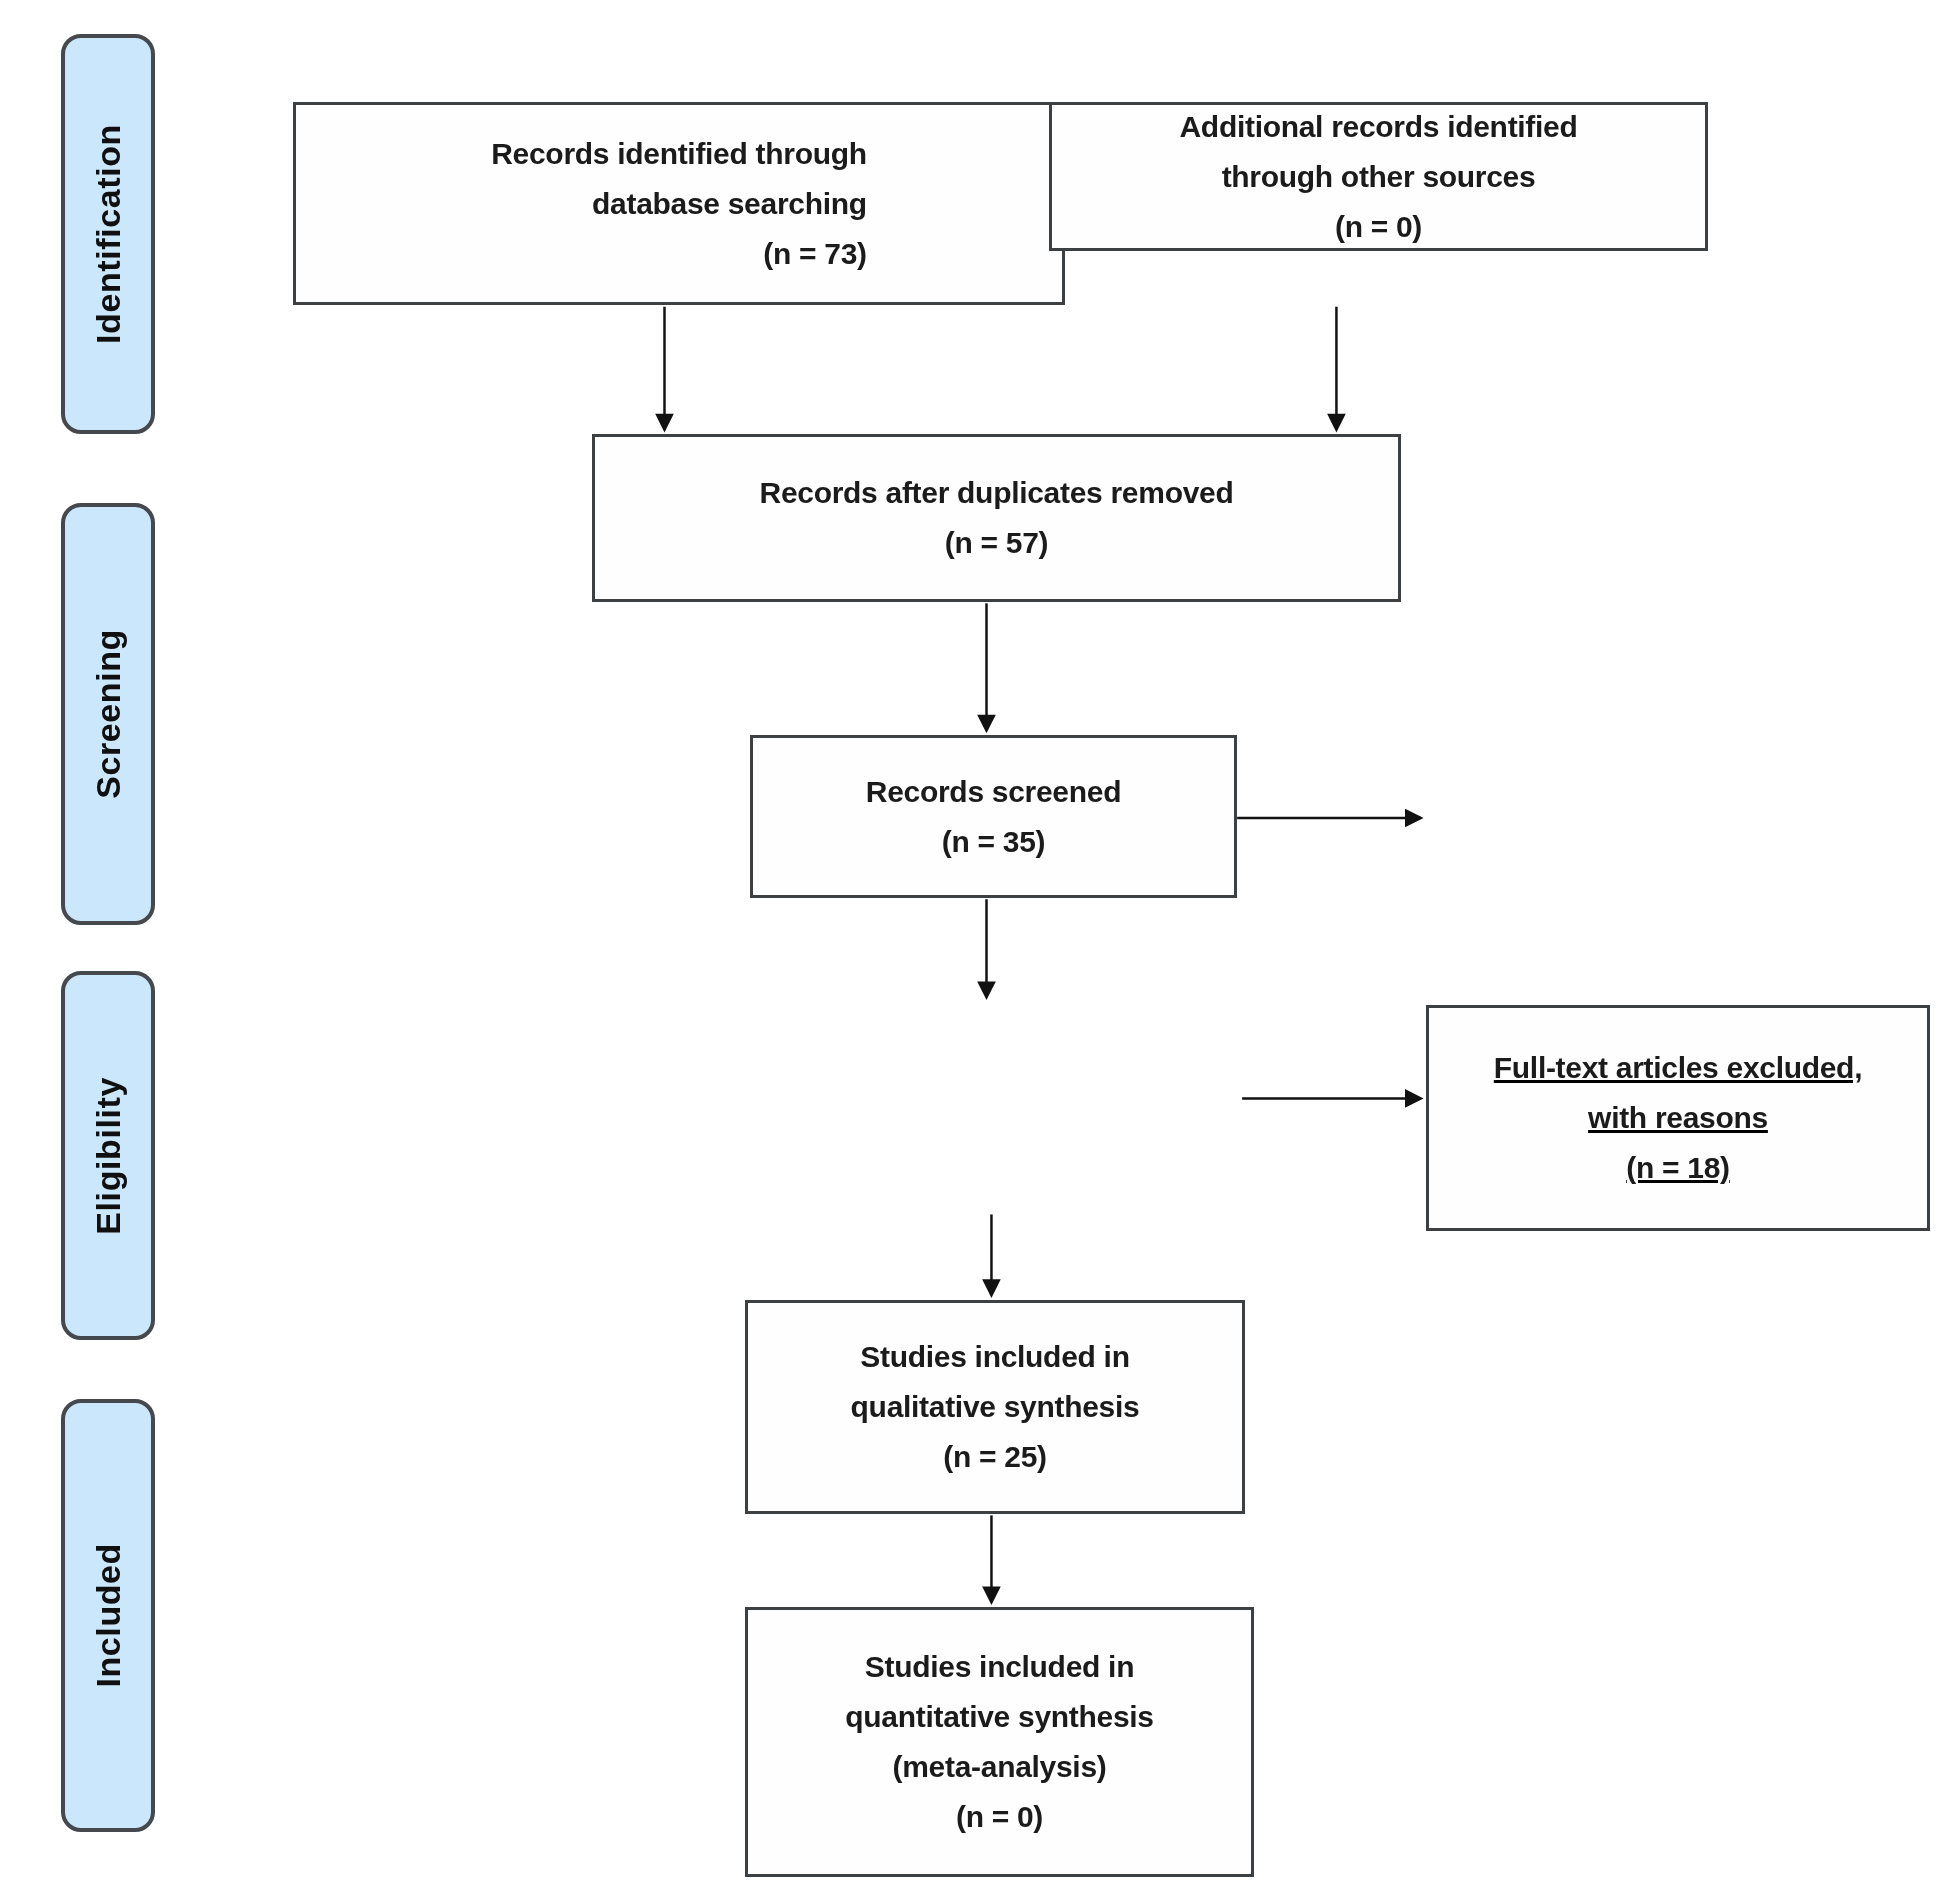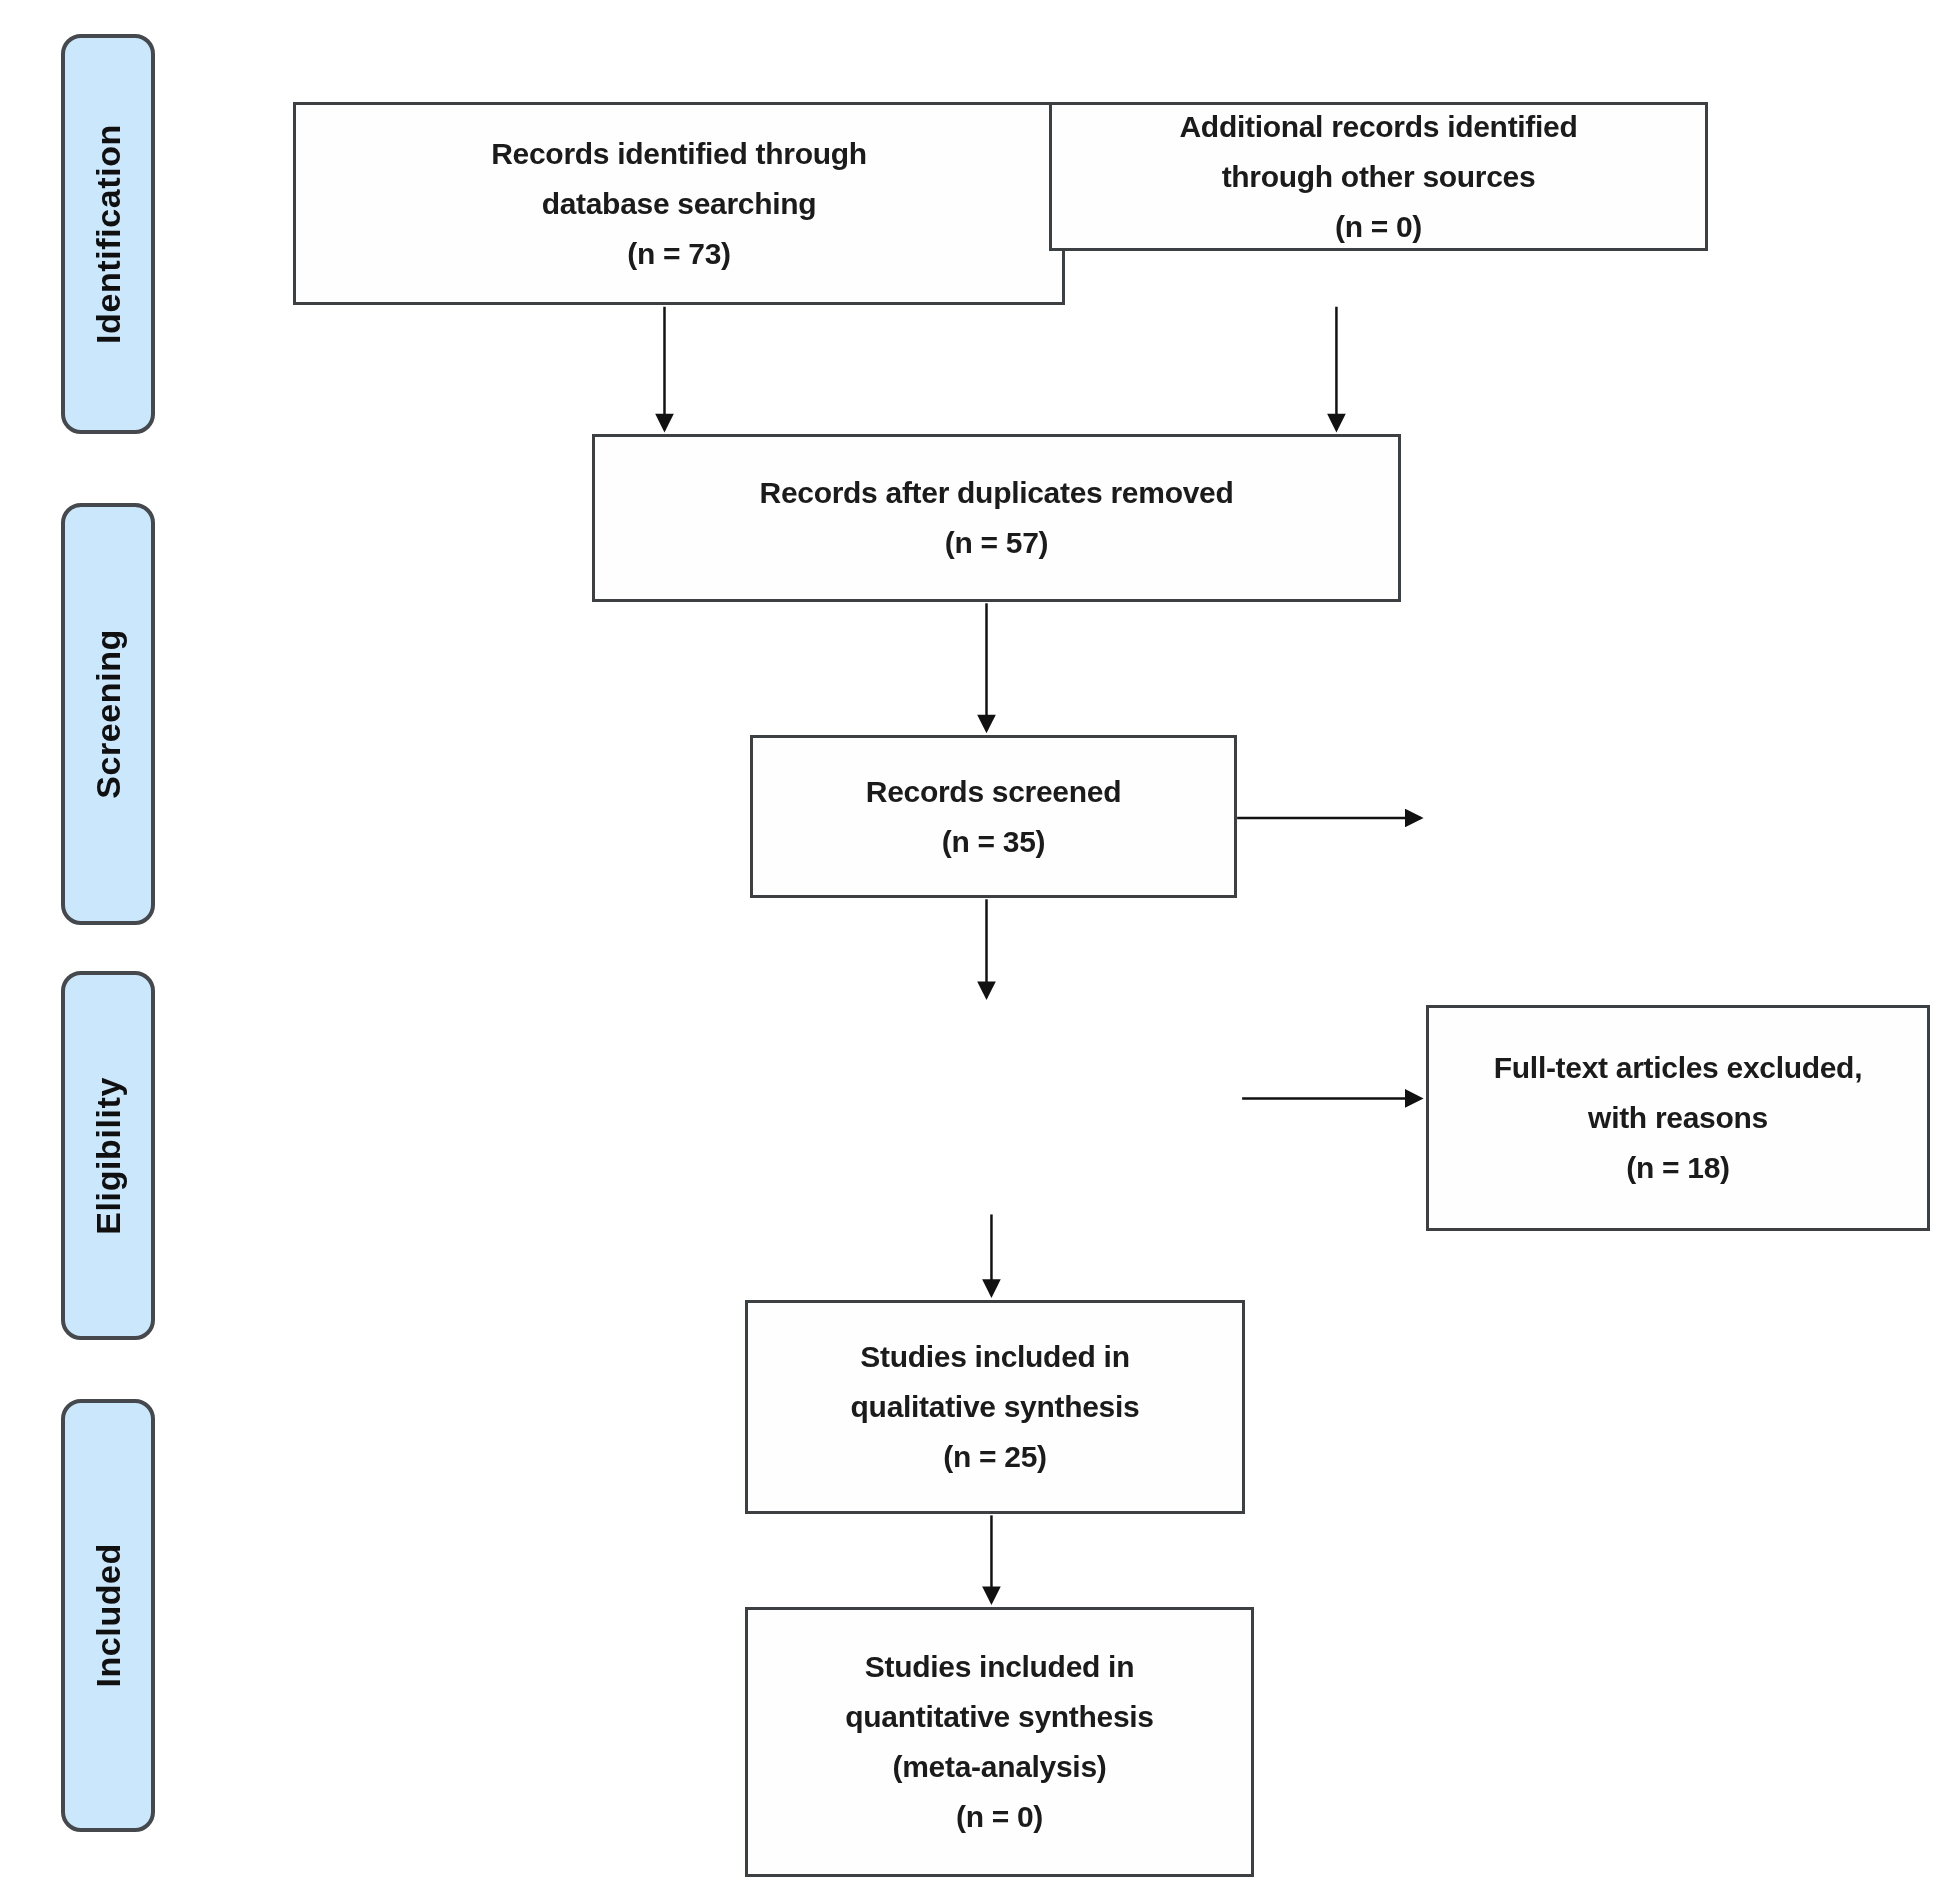"Records identified through" div.fbox { text-align: none -> right }
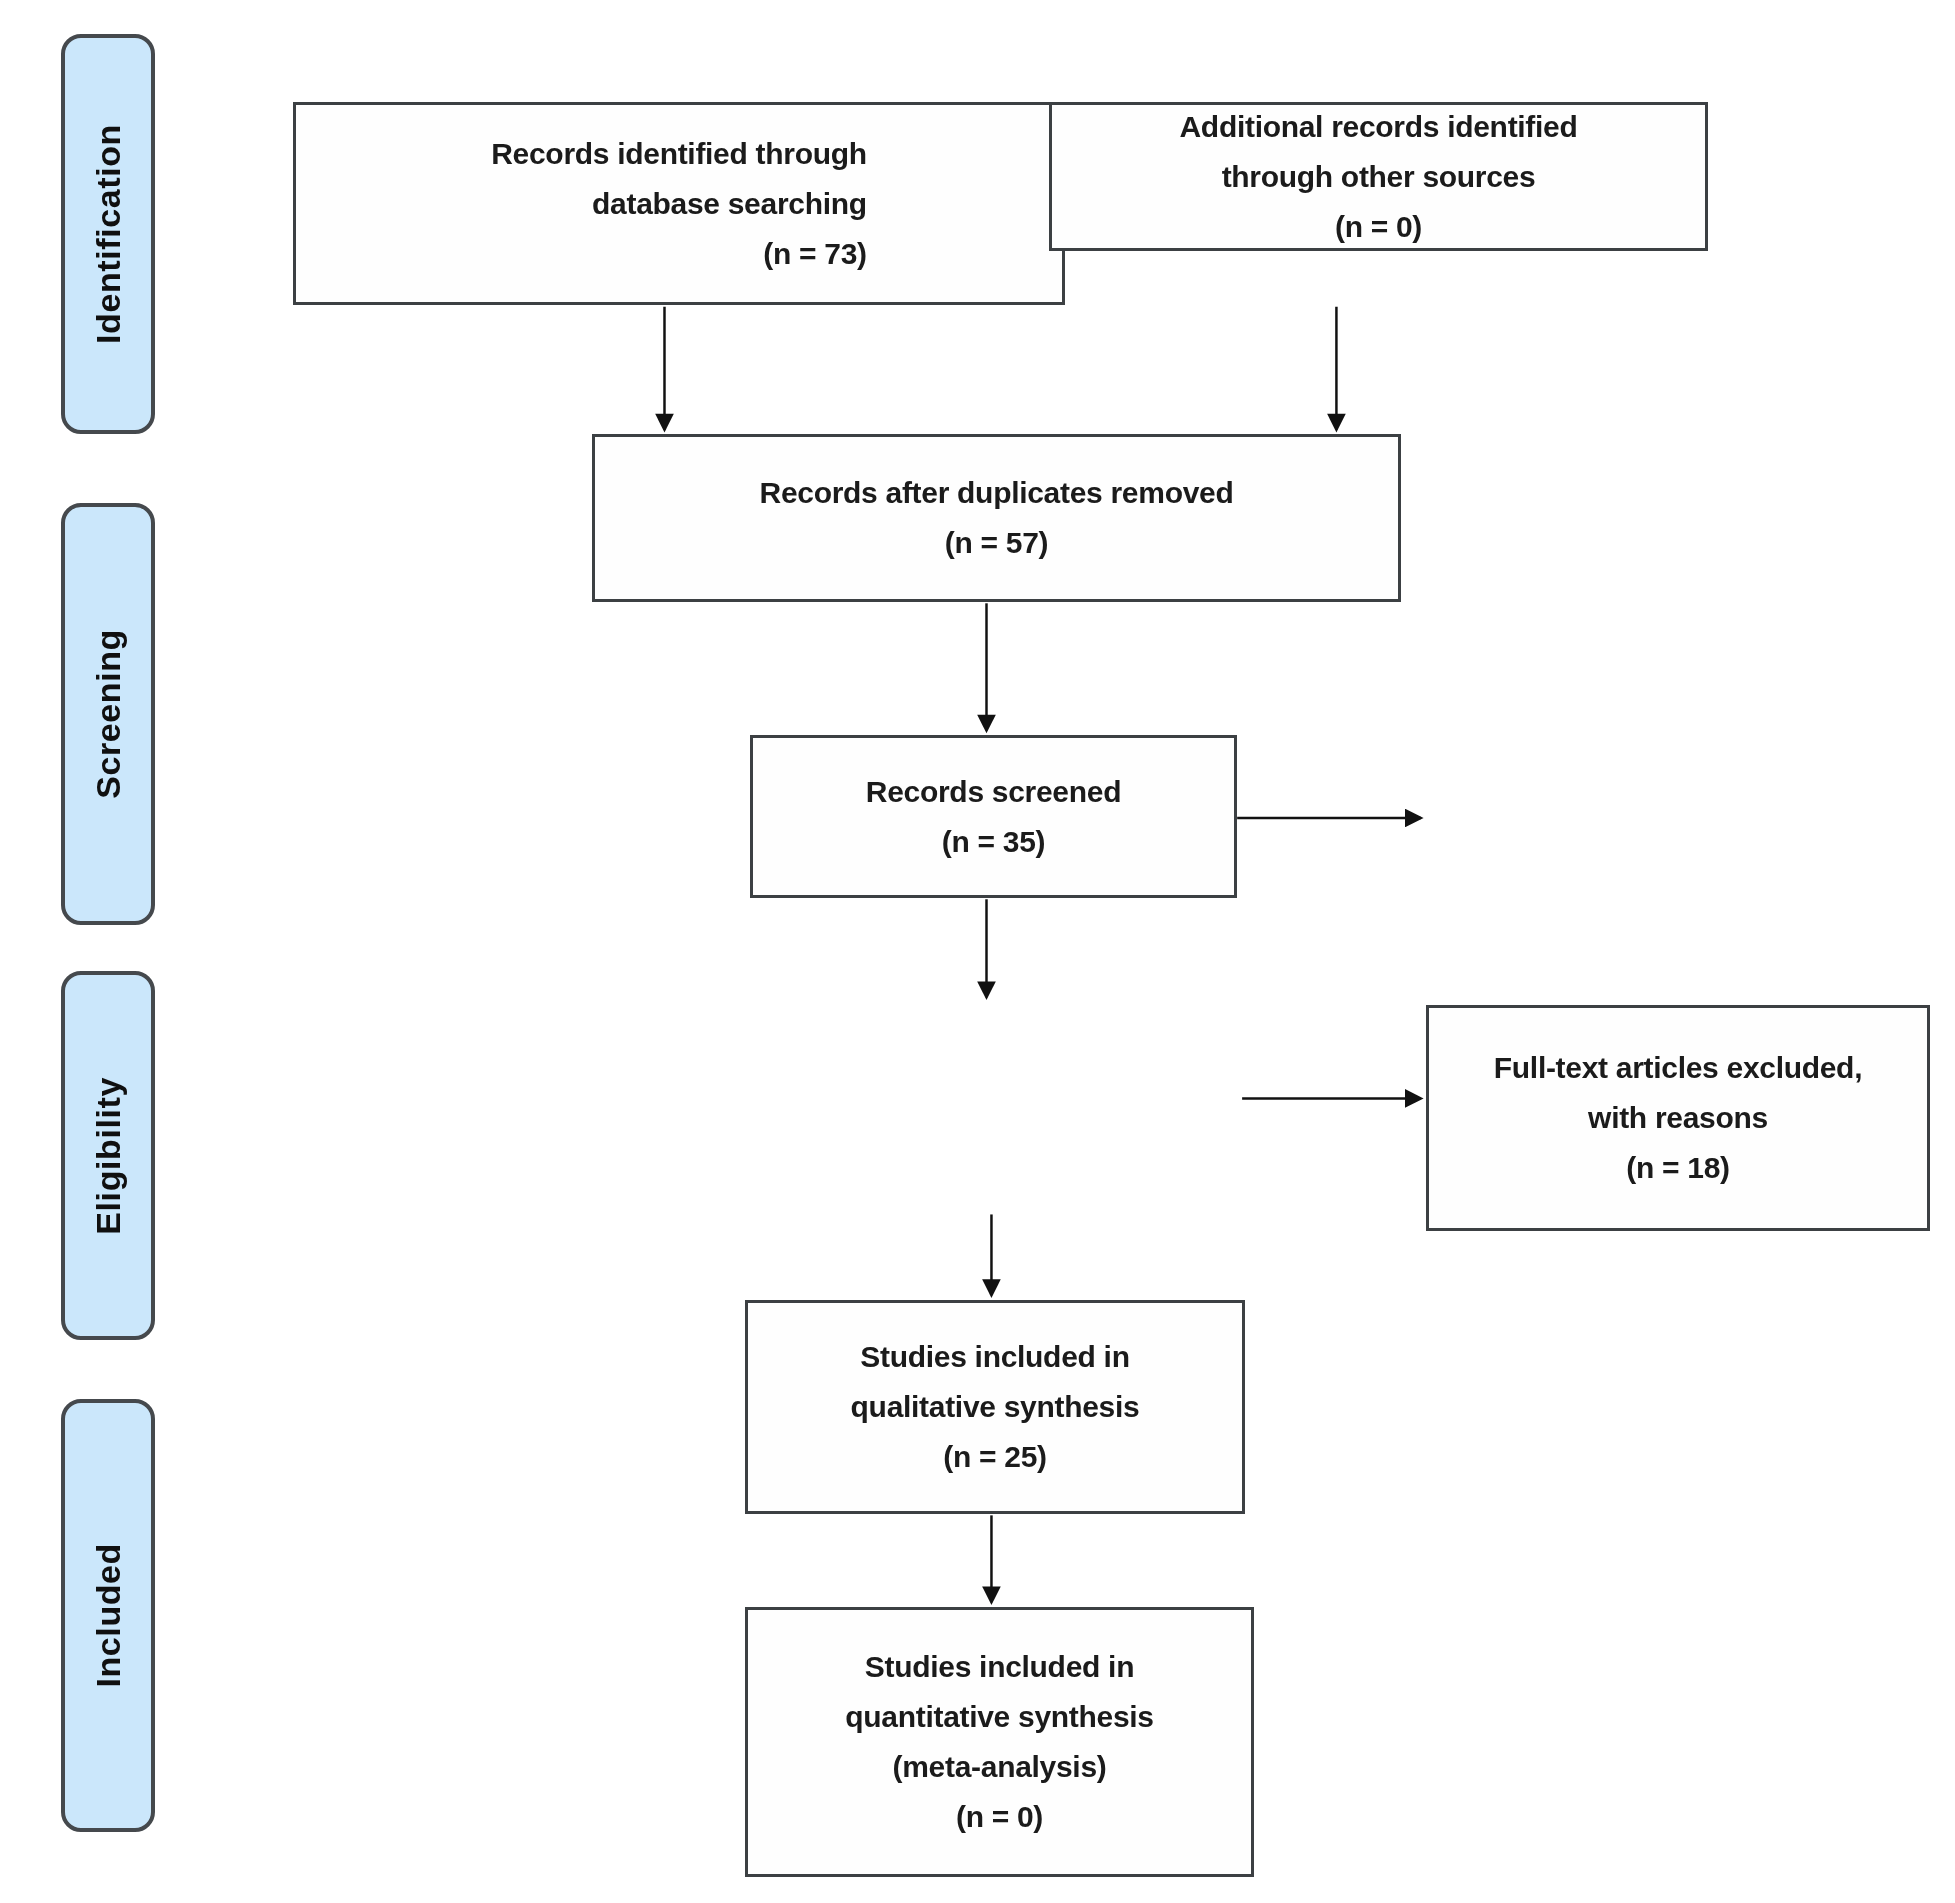"Full-text articles excluded," div.fbox { text-decoration: none -> underline }
